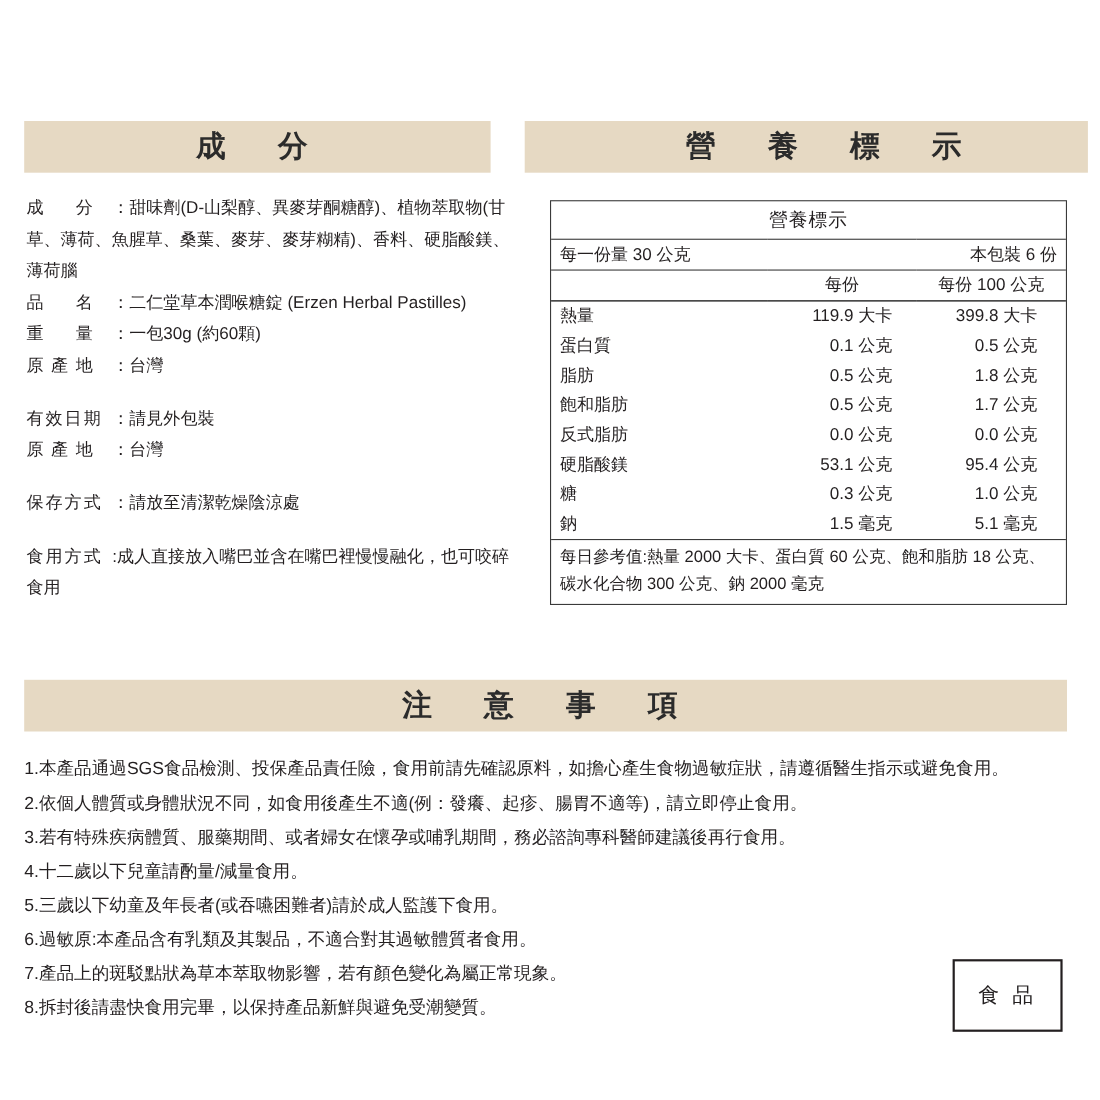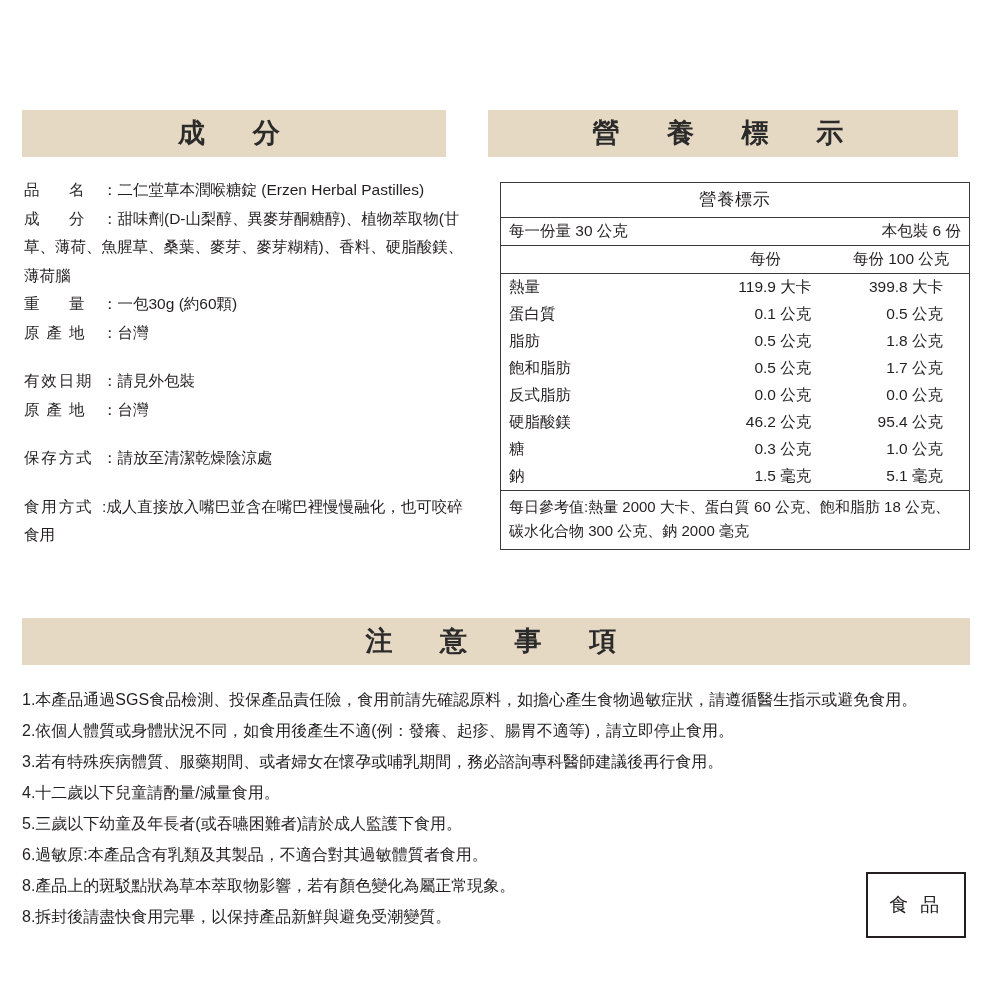"營 養 標 示" #bar-nutrition { left: 488px -> 477px; padding-left: none -> 42px }
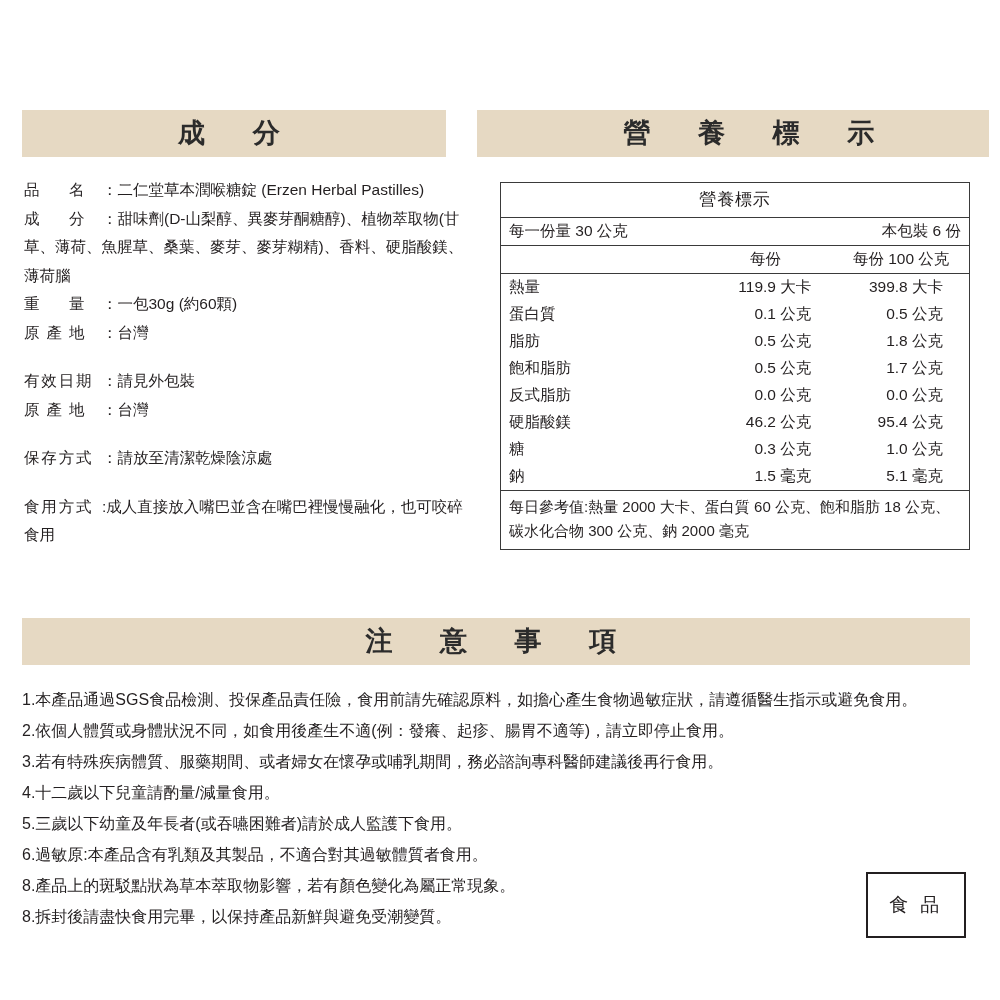"品 名 ：二仁堂草本潤喉糖錠 (Erzen Herbal" div.ing-row { order: before "成 分 ：甜味劑(D-山梨醇、異麥芽酮糖醇)、植物萃取物(甘草、薄荷、魚腥草、桑葉、麥芽、麥芽糊精)、香料、硬脂酸鎂、薄荷腦" -> after "成 分 ：甜味劑(D-山梨醇、異麥芽酮糖醇)、植物萃取物(甘草、薄荷、魚腥草、桑葉、麥芽、麥芽糊精)、香料、硬脂酸鎂、薄荷腦" }
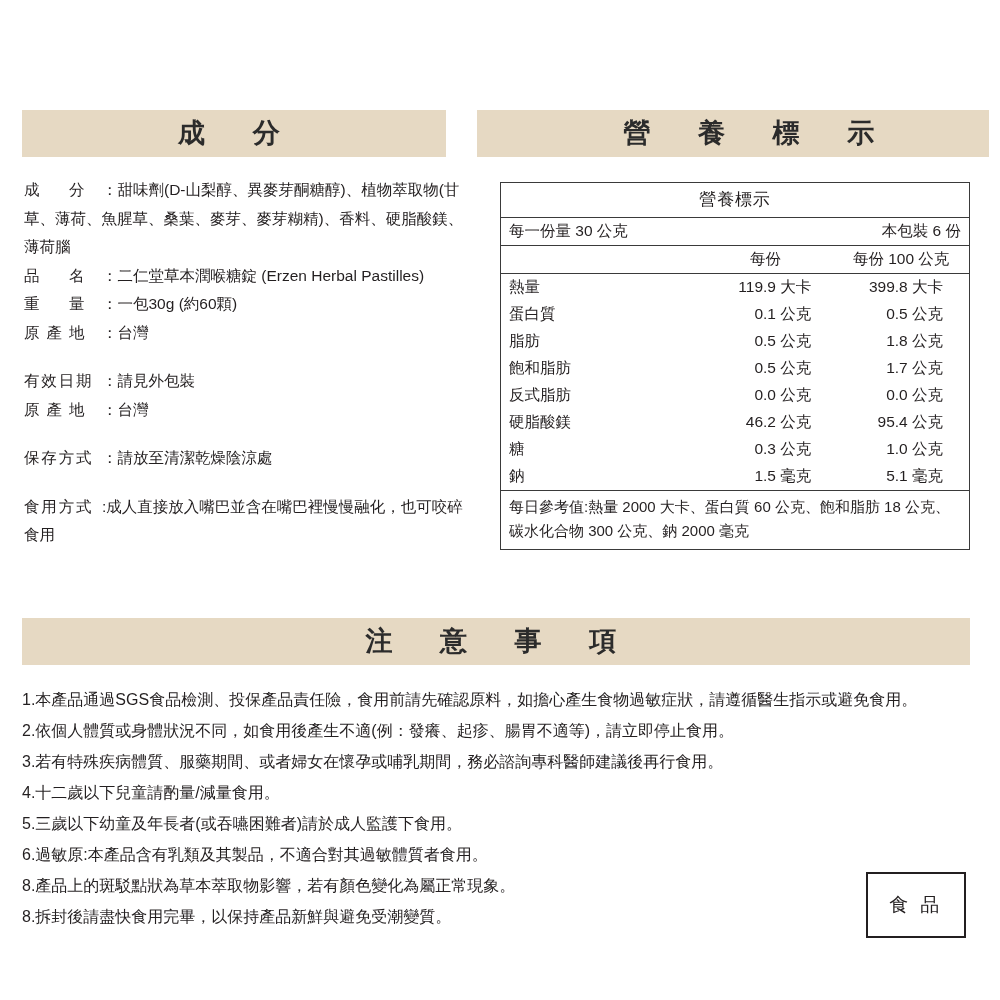"46.2 公克" td.nt-per { text: 46.2 -> 53.1 }
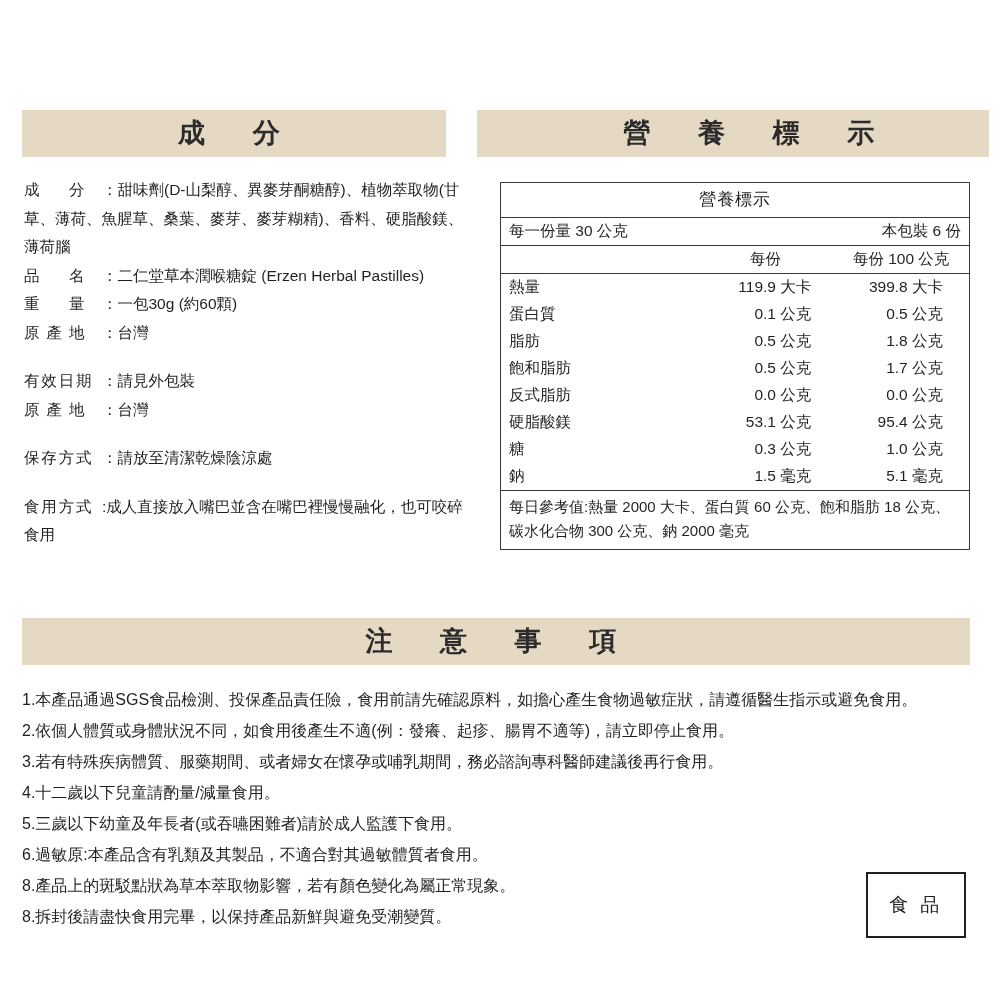"8.產品上的斑駁點狀為草本萃取物影響，若有顏色變化為屬正常現象。" div.notice-item { text: 8 -> 7 }
